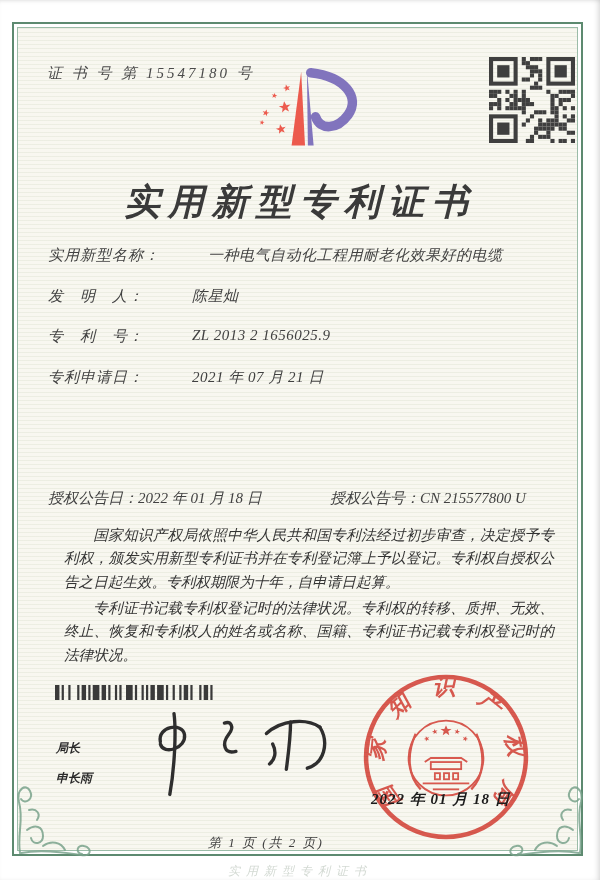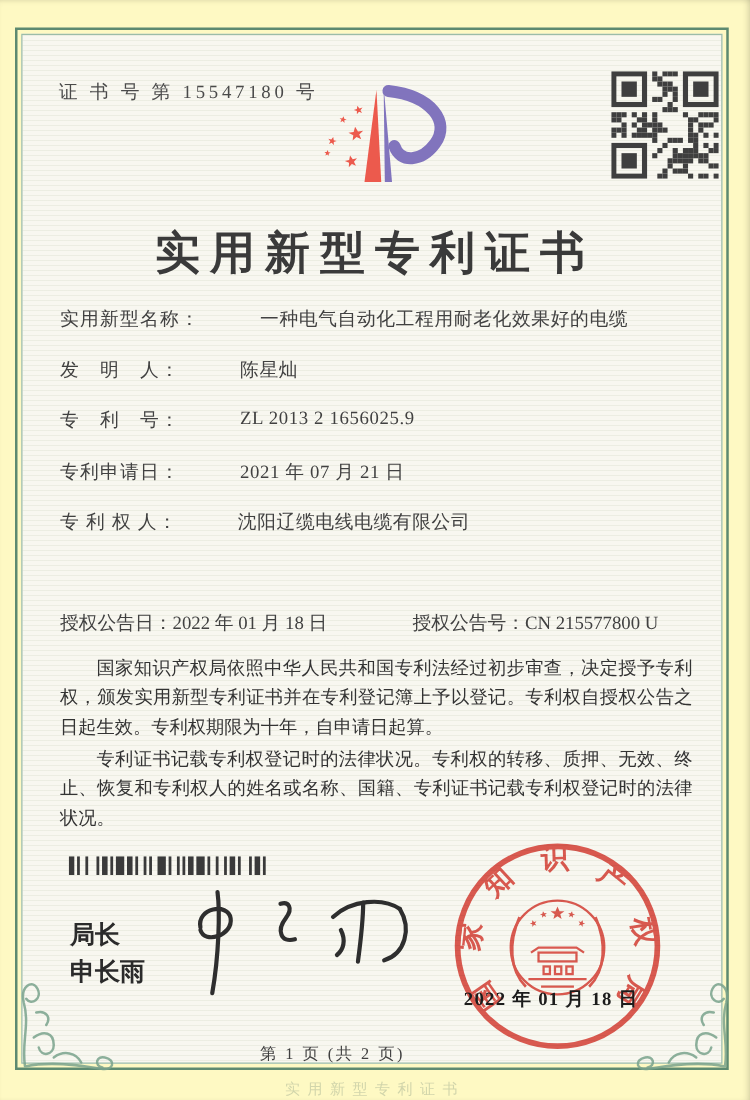"证 书 号 第 15547180" .page { background: #fef9c3 -> #ffffff; font-style: none -> italic }
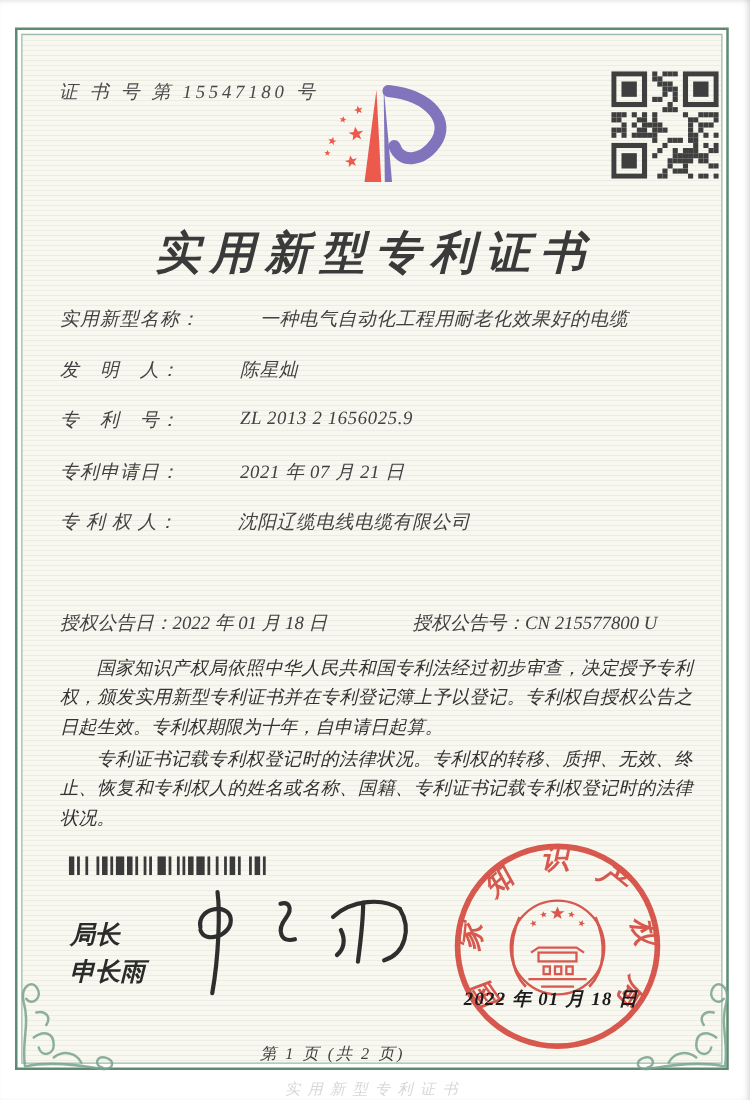"专 利 权 人：" div.field-row { html: <div> <span>专 利 权 人：</span> <span>沈阳辽缆电线电缆有限公司</span> </div> -> none }
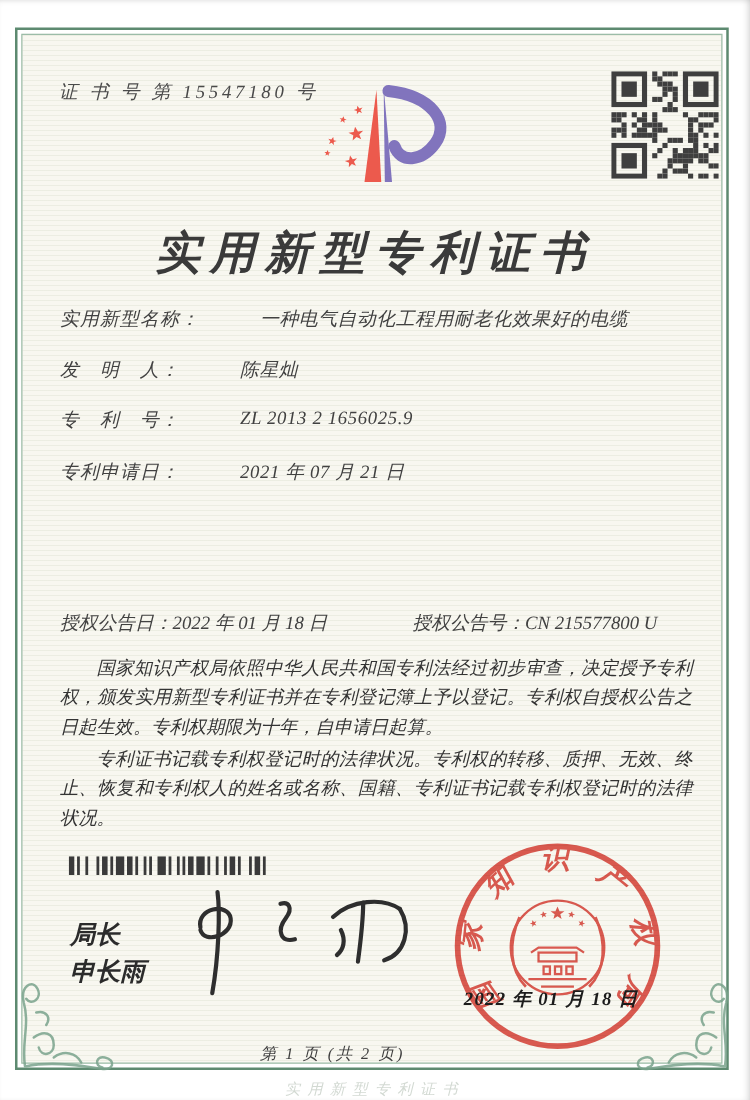"国家知识产权局依照中华人民共和国专利法经过初步审查，决定授予专利权，颁发实用新型" .body-text p { margin: 0 0 3px 0 -> 0 0 3px 16px }
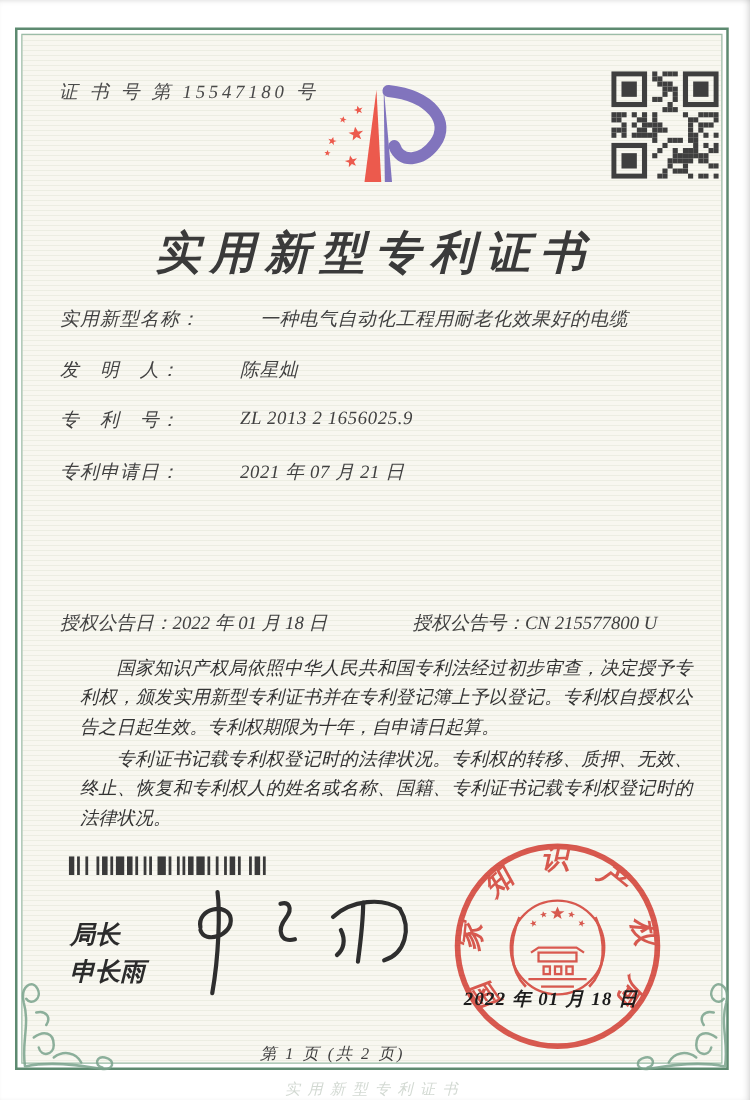"局长" .signer { font-size: 20px -> 12px }
